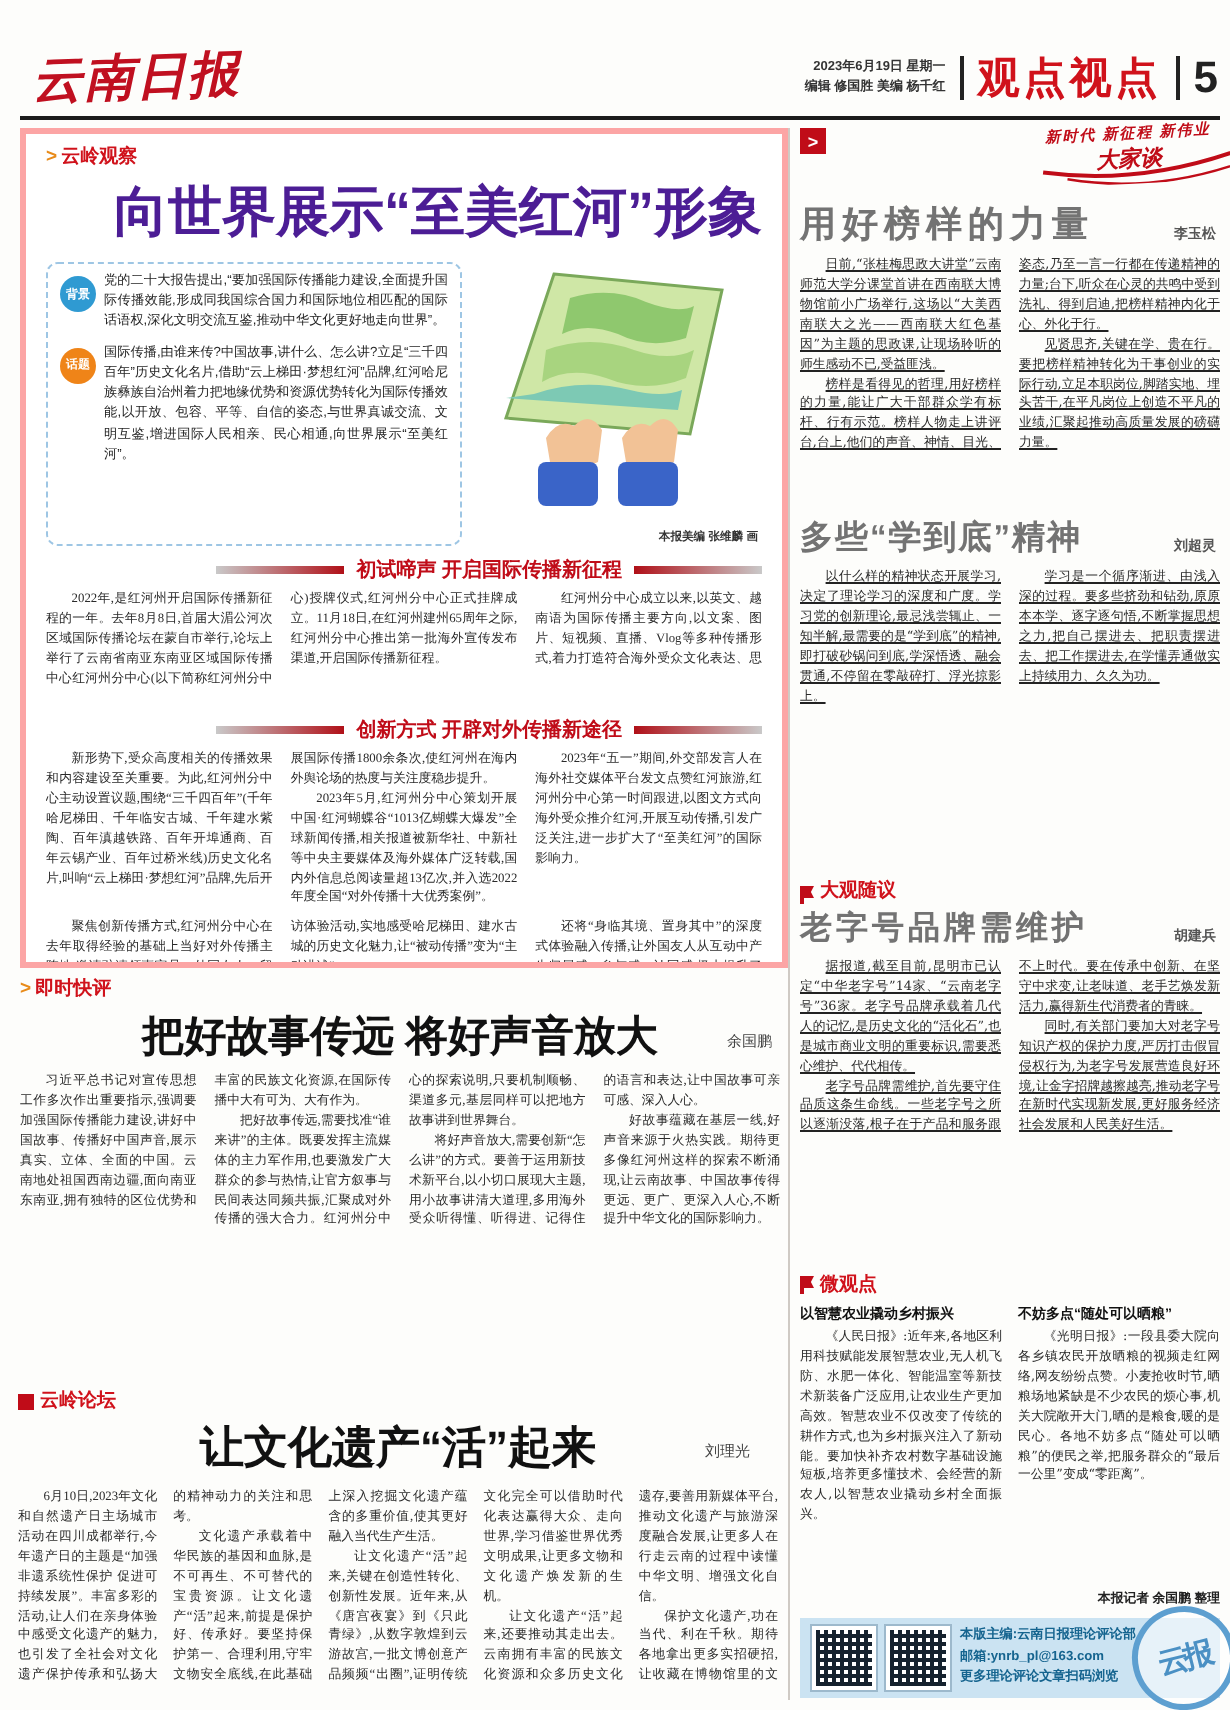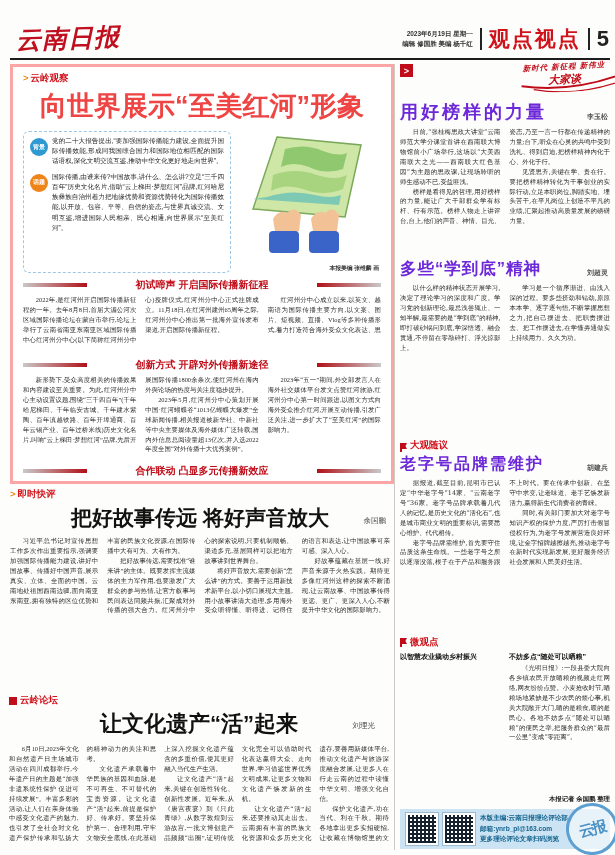"向世界展示“至美红河”形象" .mainhead { color: #ef4444 -> #4c1d95; text-align: center -> right }
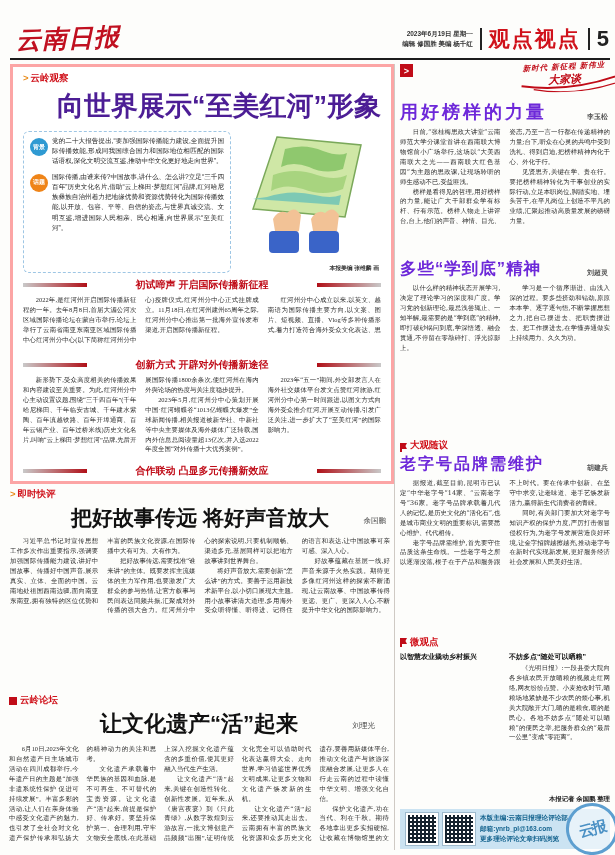"用好榜样的力量" .art-head { color: #6d28d9 -> #737373 }
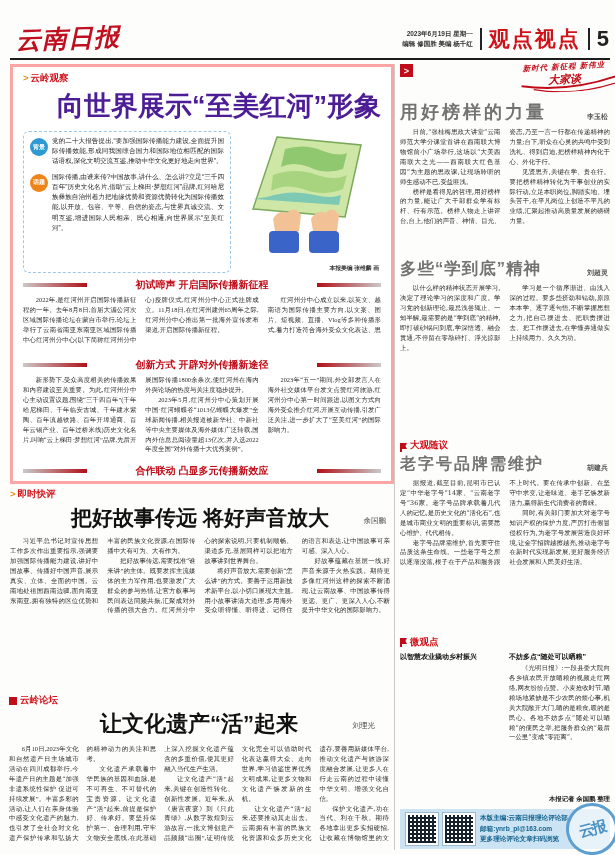"日前,“张桂梅思政大讲堂”云南师范大学分课堂首讲在西南联大博物馆前小广场举行,这" .serifbody { text-decoration: none -> underline }
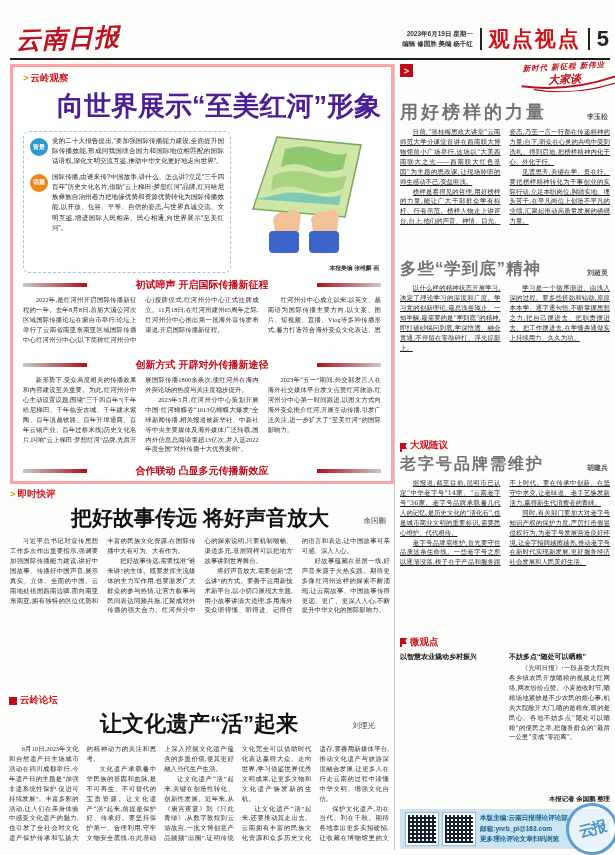"初试啼声 开启国际传播新征程" .subhead-row { justify-content: space-between -> flex-end }
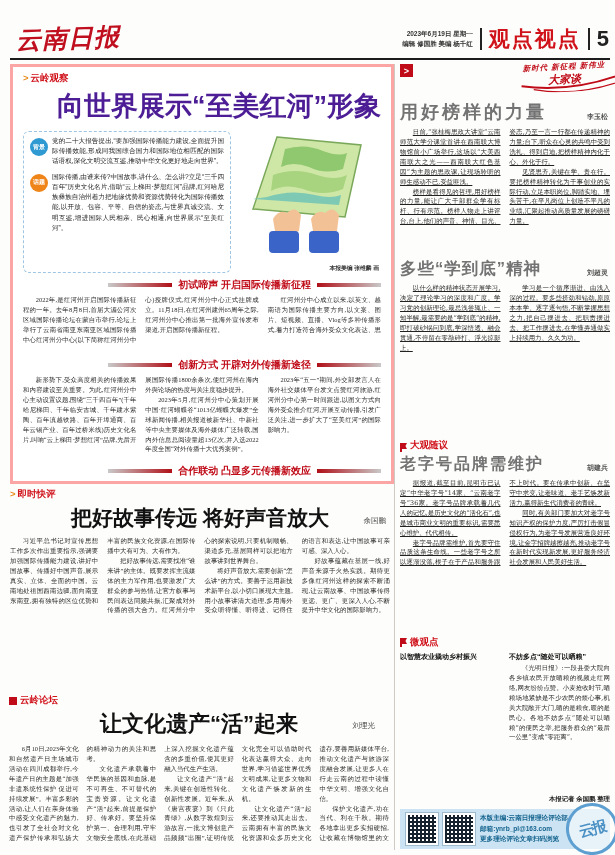"合作联动 凸显多元传播新效应" div.subhead-row { html: <div> <div></div> <div>合作联动 凸显多元传播新效应</div> <div></div> </div> -> none }
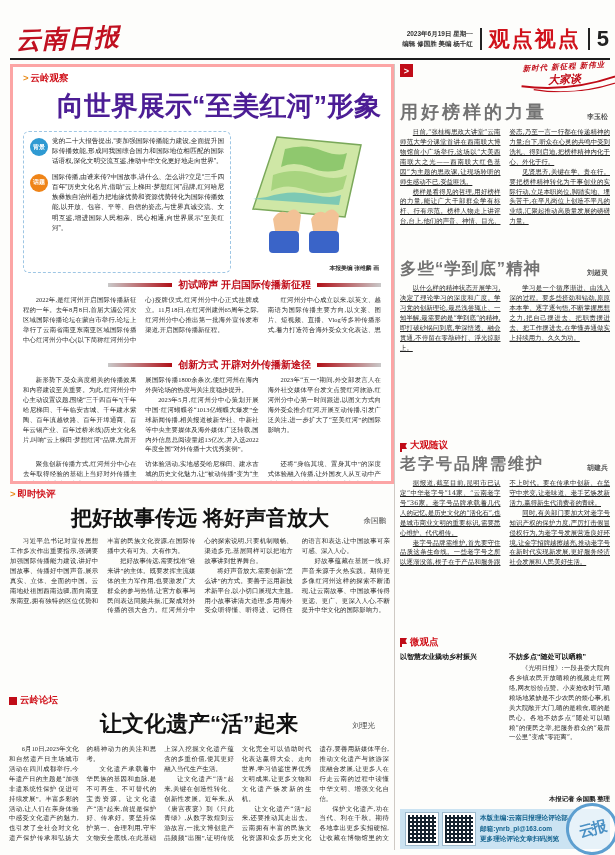"《人民日报》:近年来,各地区利用科技赋能发展智慧农业,无人机飞防、水肥一体化、智" div.item-text { html: none -> <div>《人民日报》:近年来,各地区利用科技赋能发展智慧农业,无人机飞防、水肥一体化、智能温室等新技术新装备广泛应用,让农业生产更加高效。智慧农业不仅改变了传统的耕作方式,也为乡村振兴注入了新动能。要加快补齐农村数字基础设施短板,培养更多懂技术、会经营的新农人,以智慧农业撬动乡村全面振兴。</div> }
